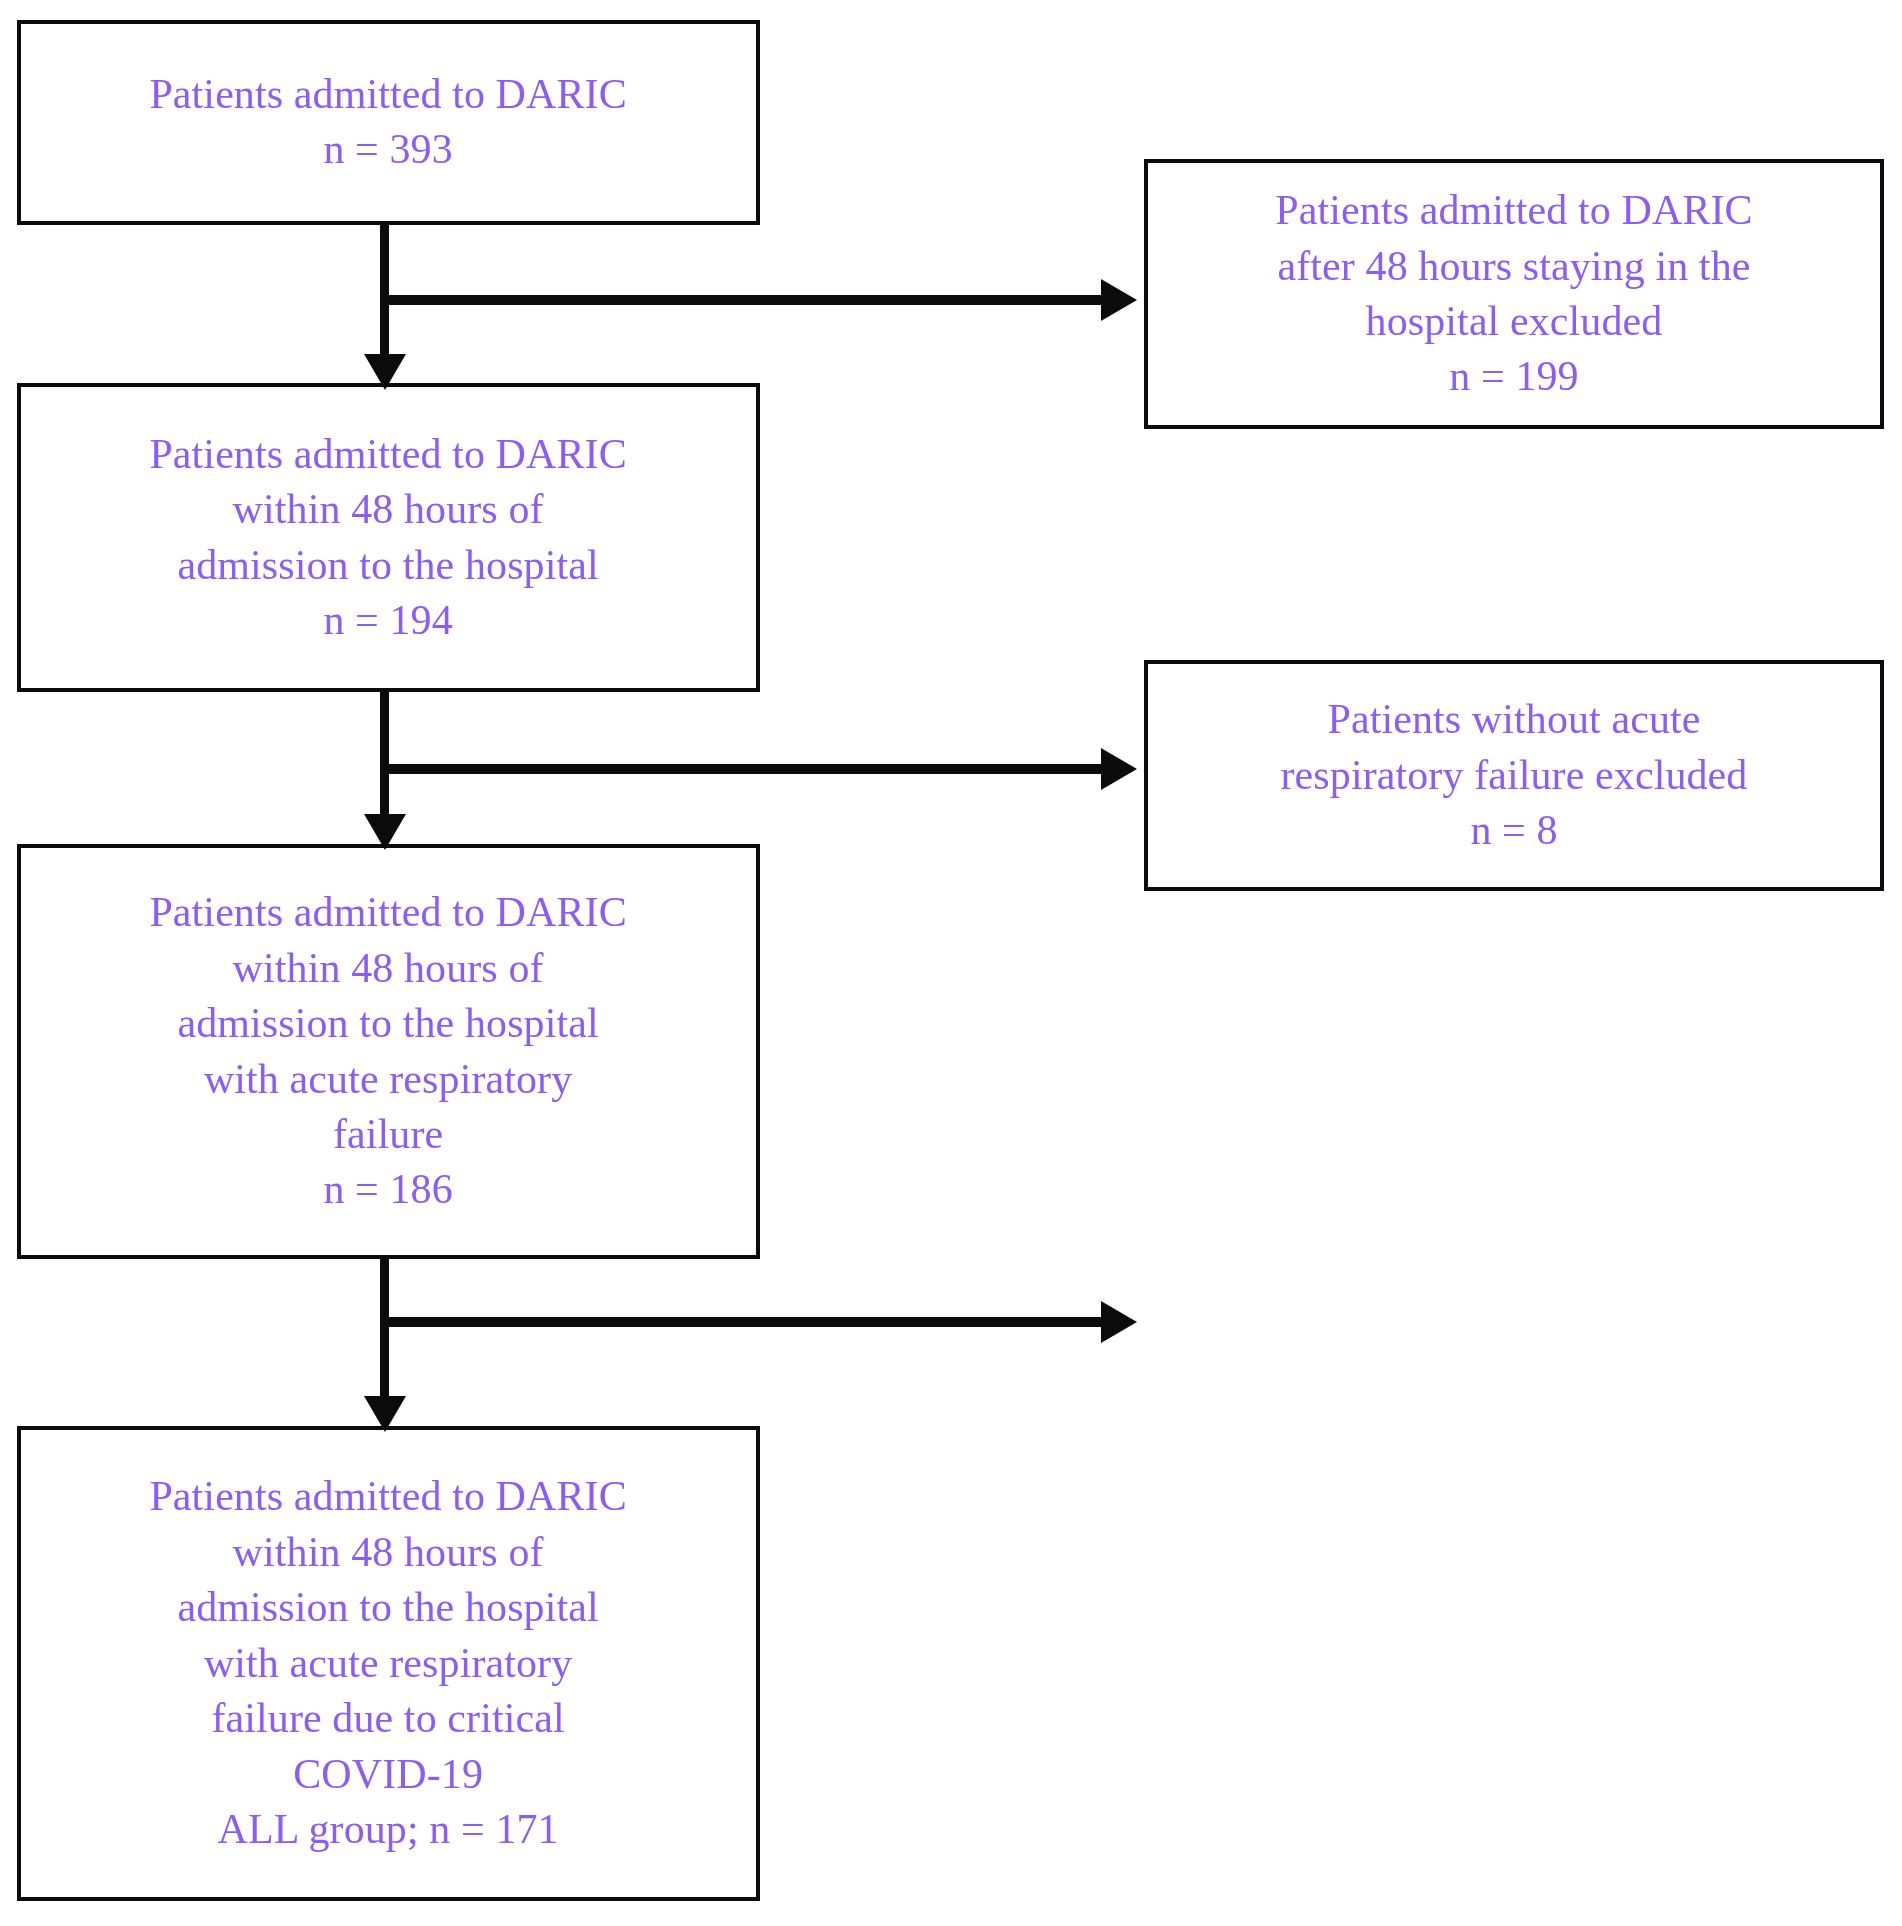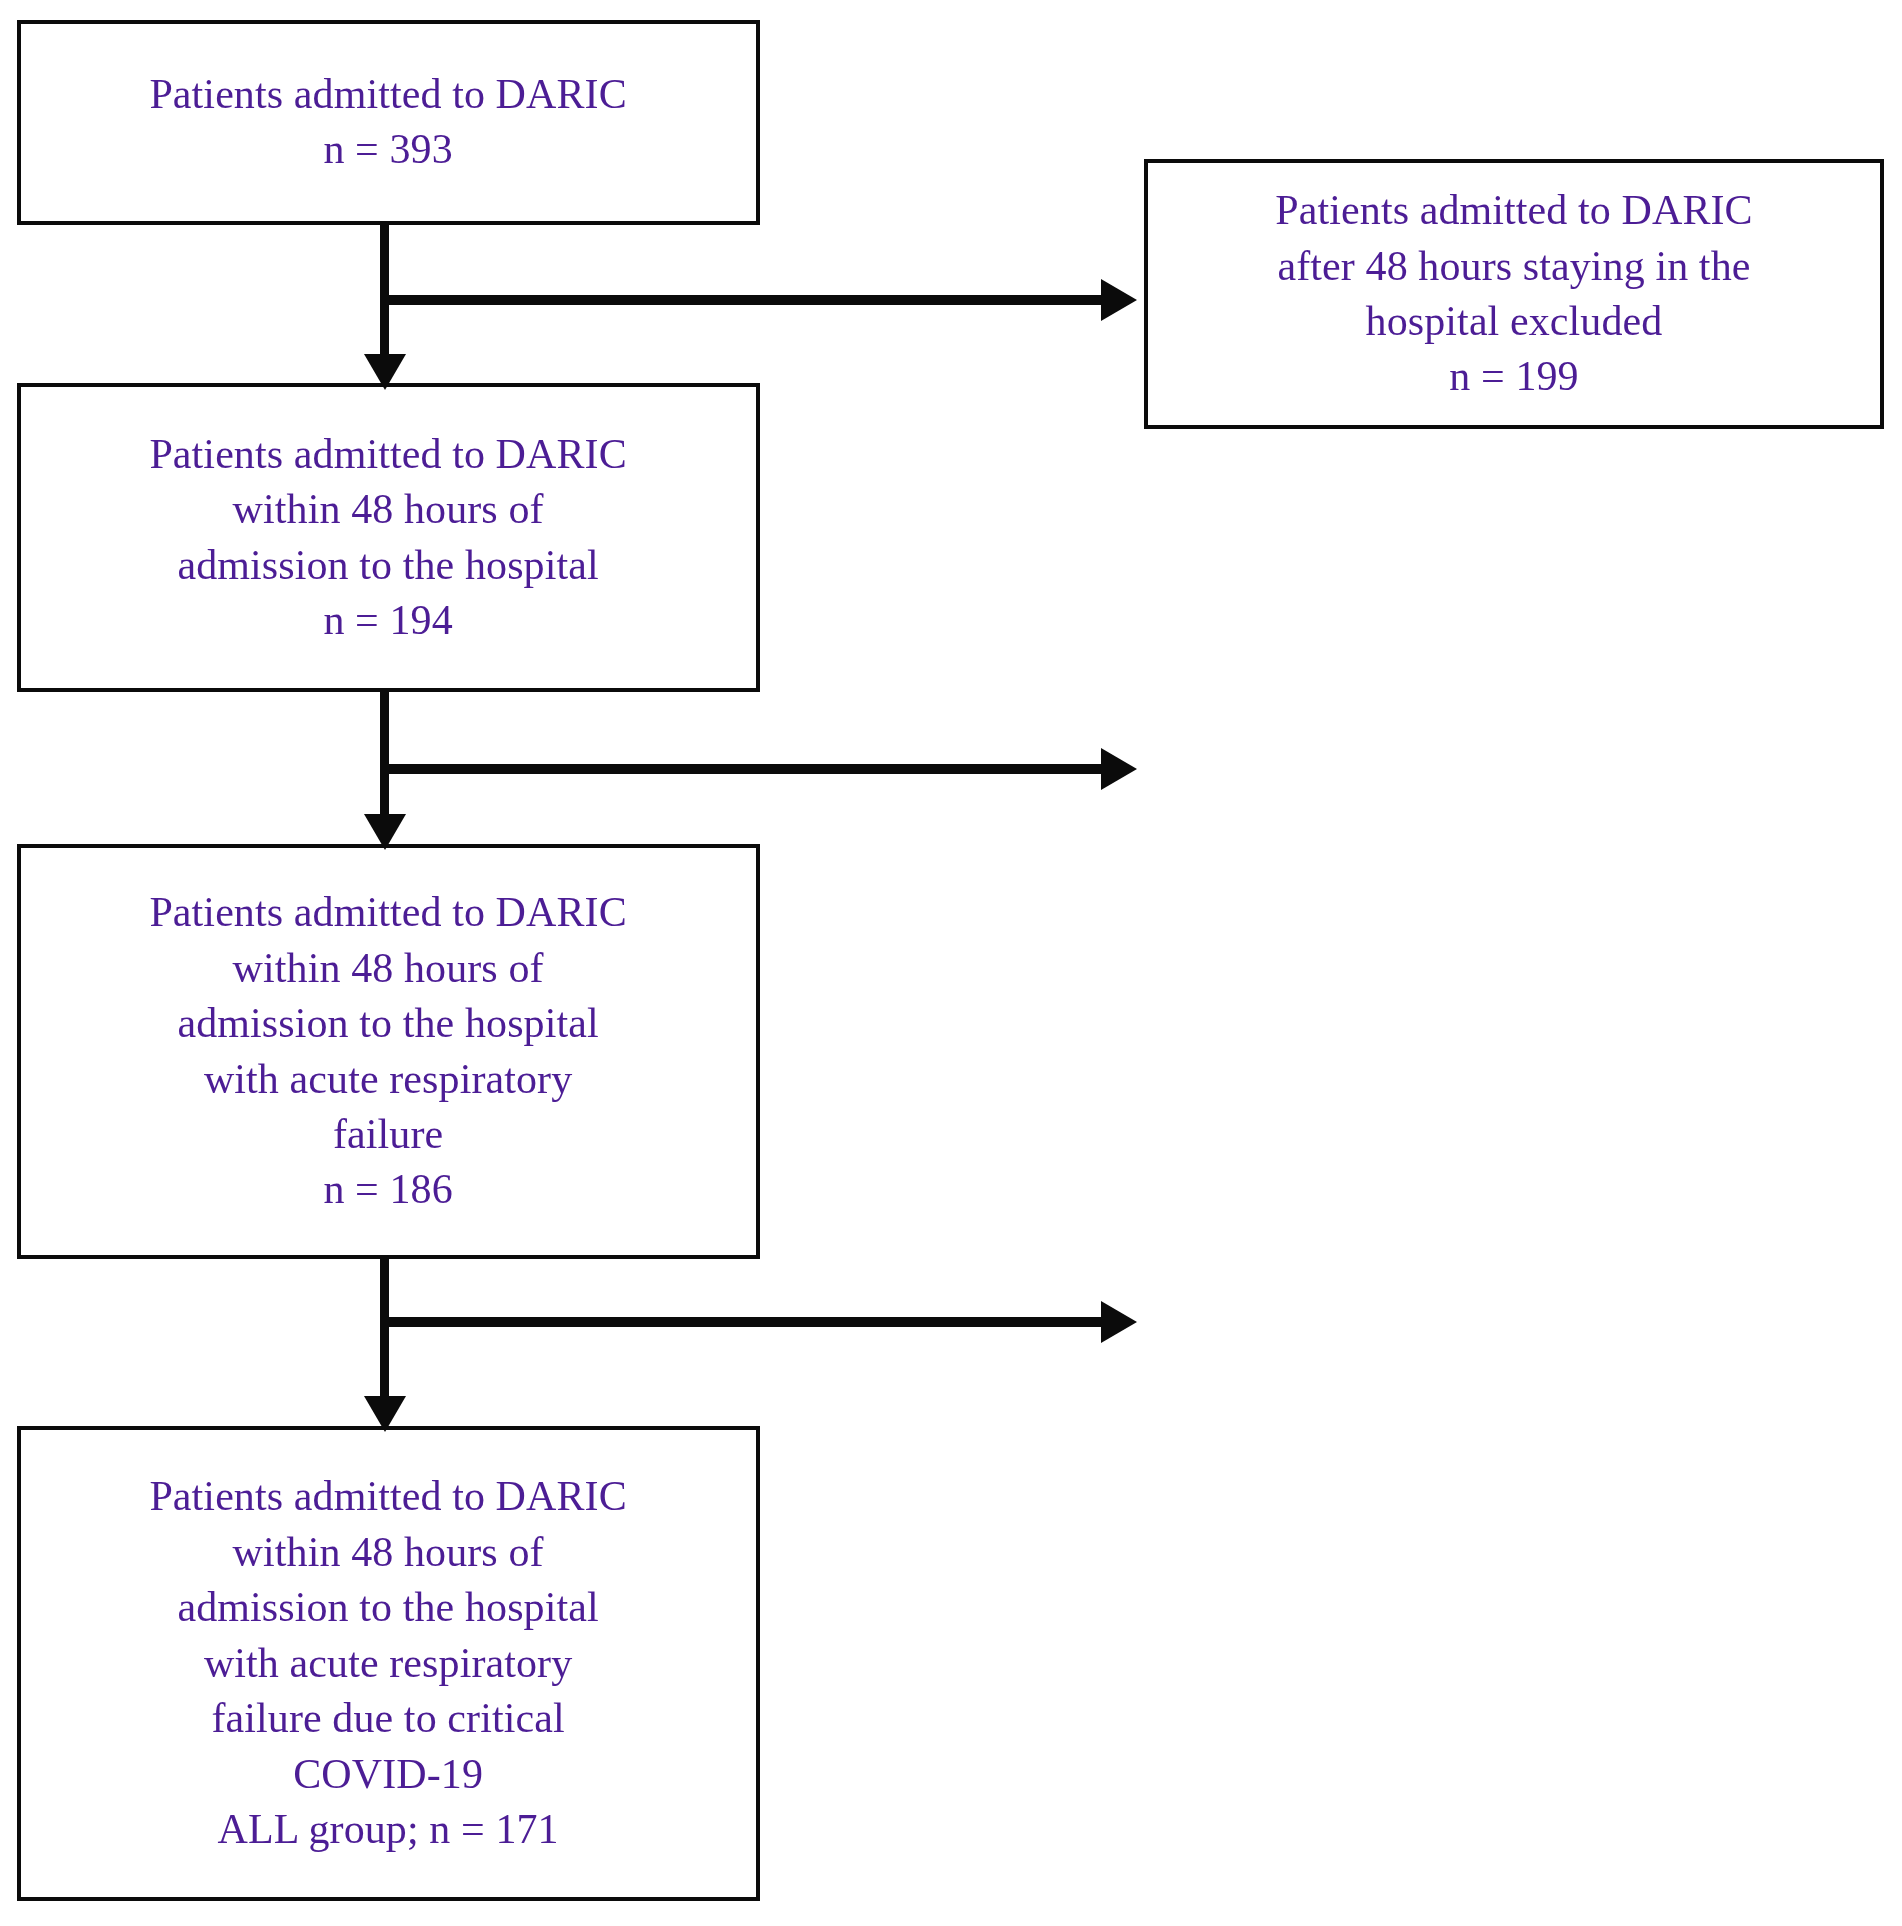"Patients admitted to DARIC" .node-text { color: #4c1d95 -> #8b5cf6 }
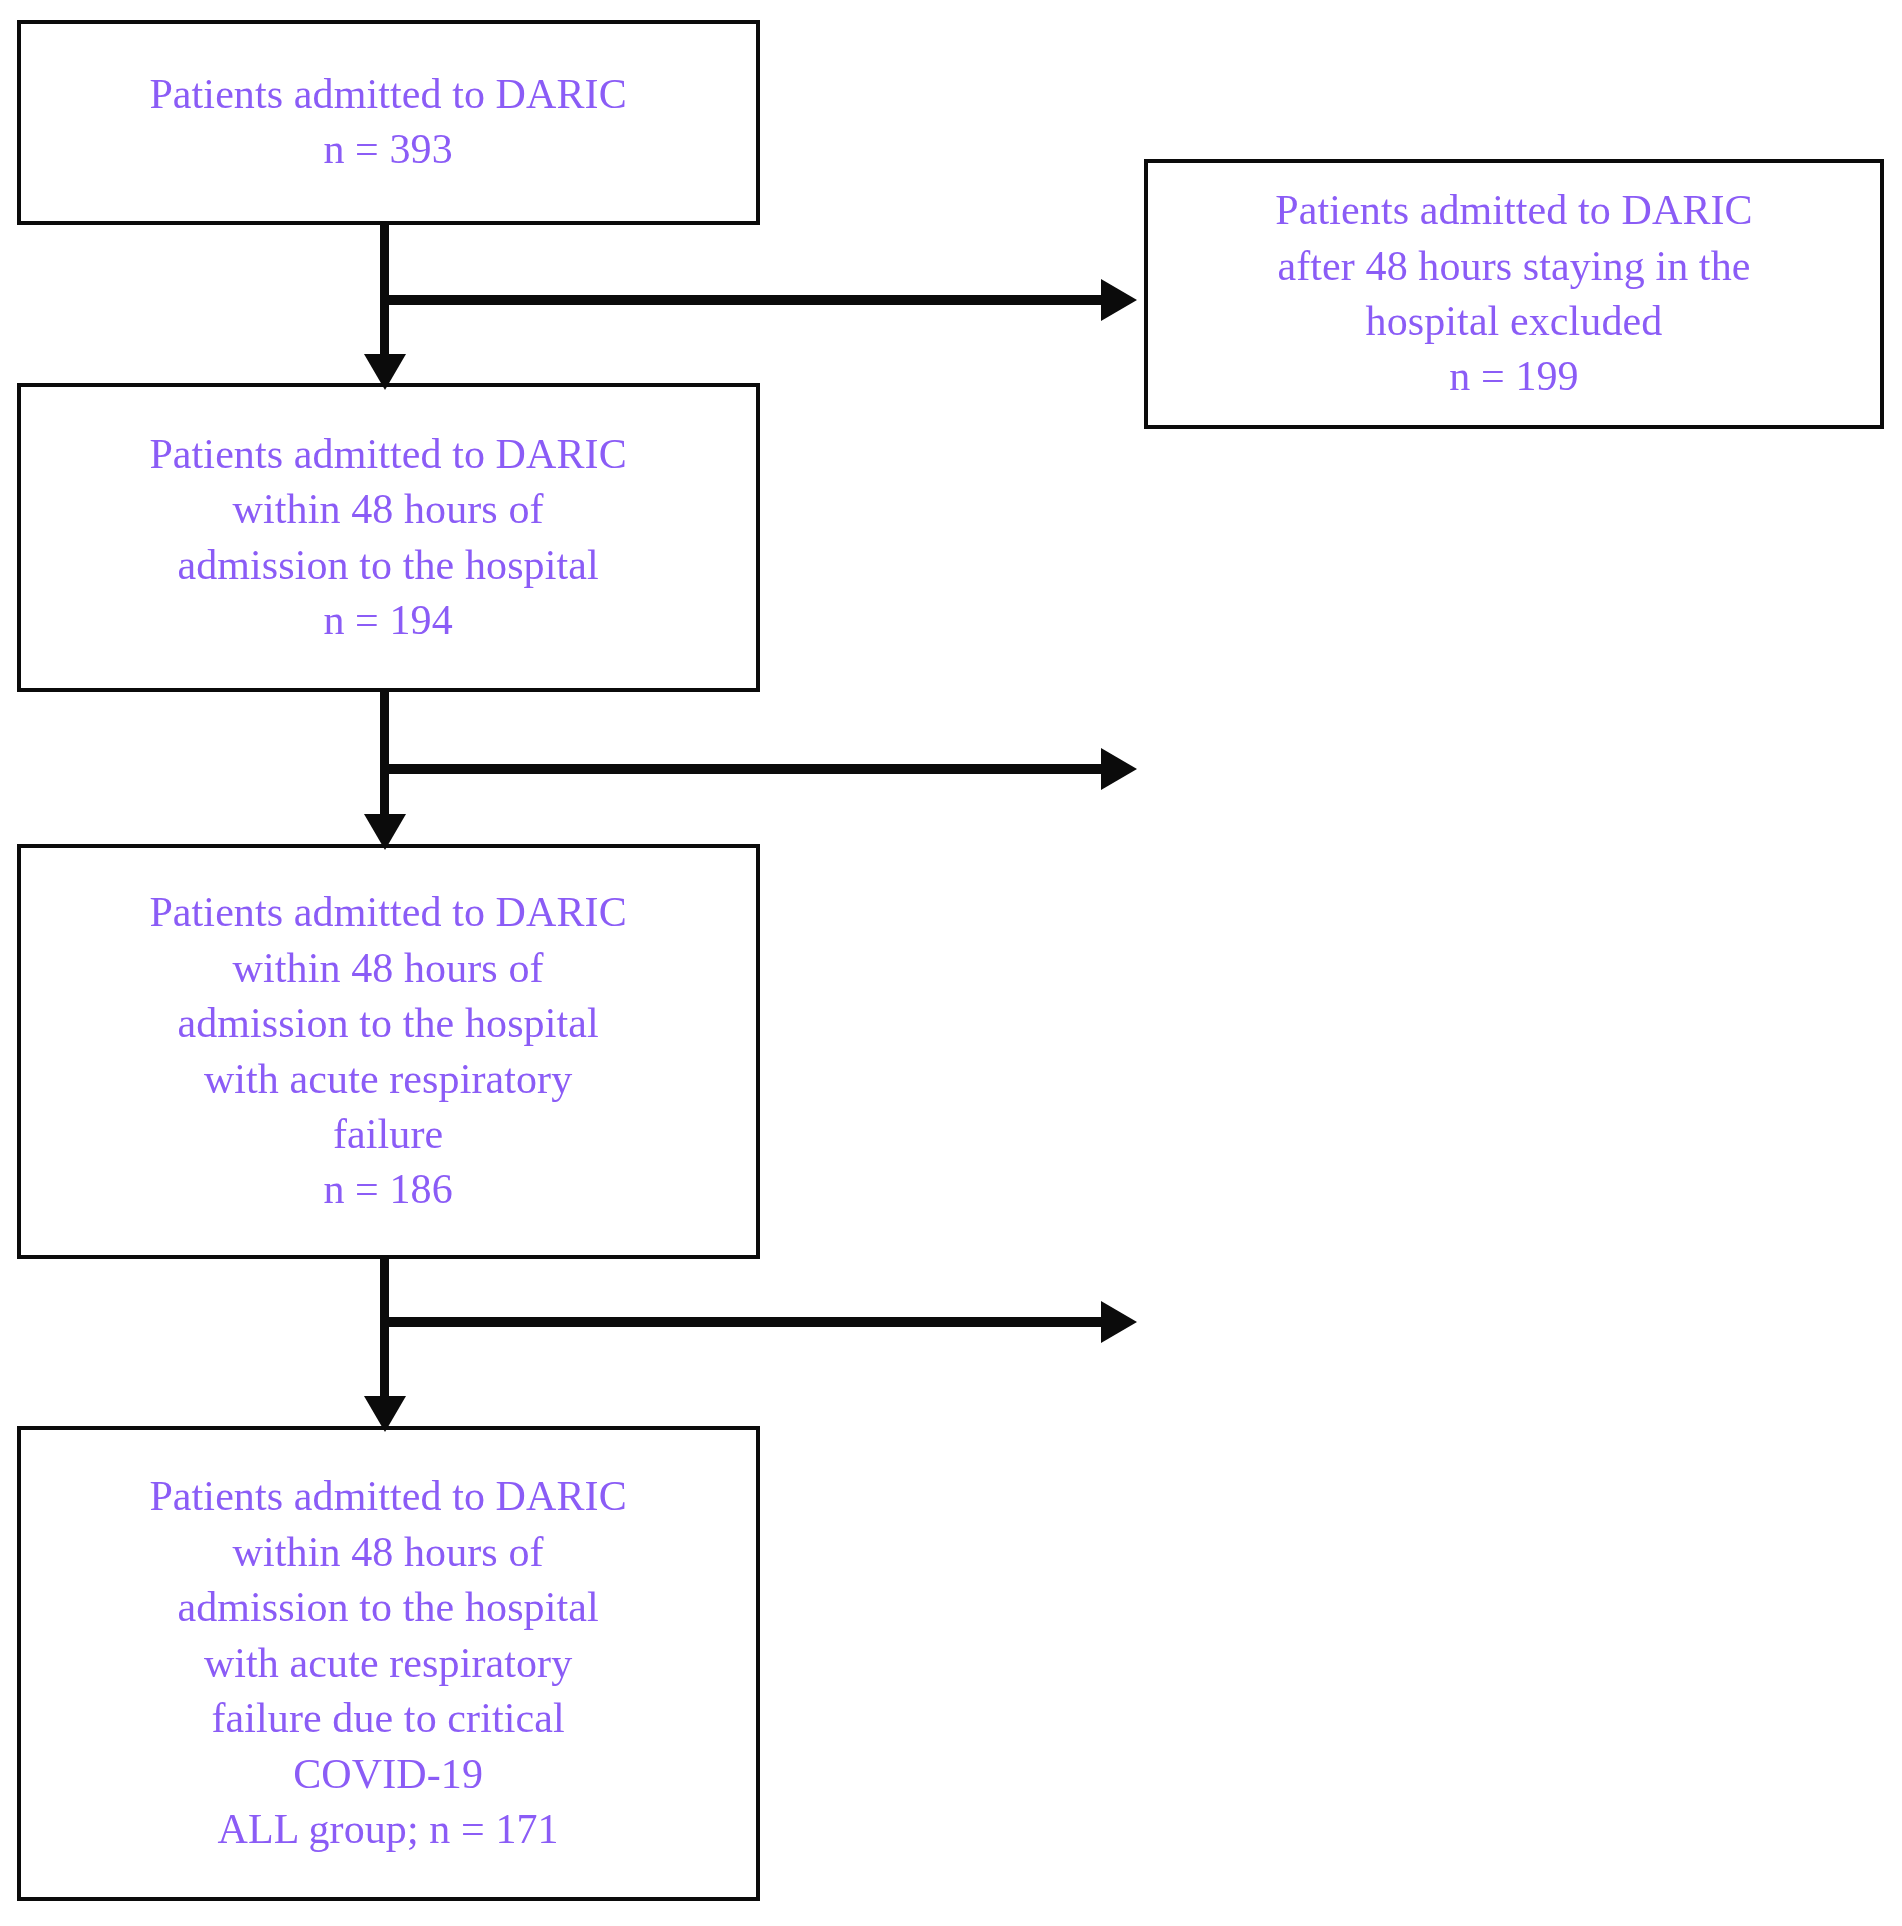"Patients without acute" div.node-box { html: none -> <div> <div>Patients without acute respiratory failure excluded n = 8</div> </div> }
